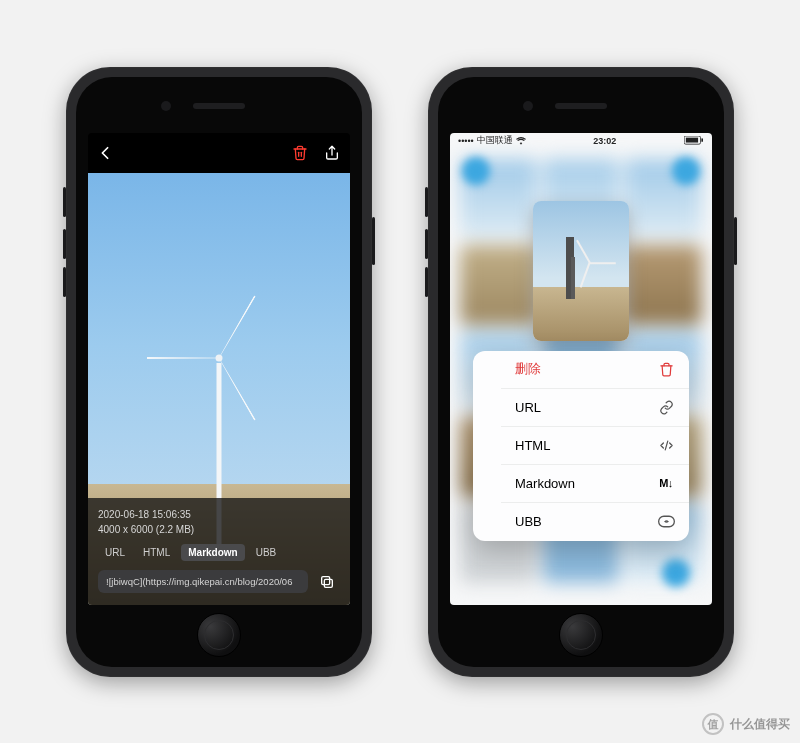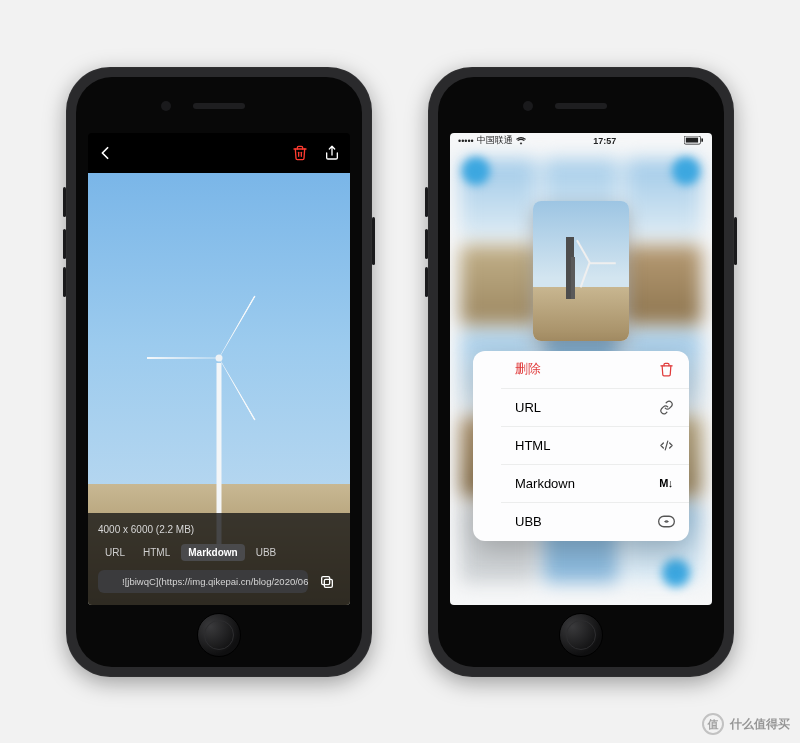"17:57" span { text: 17:57 -> 23:02 }
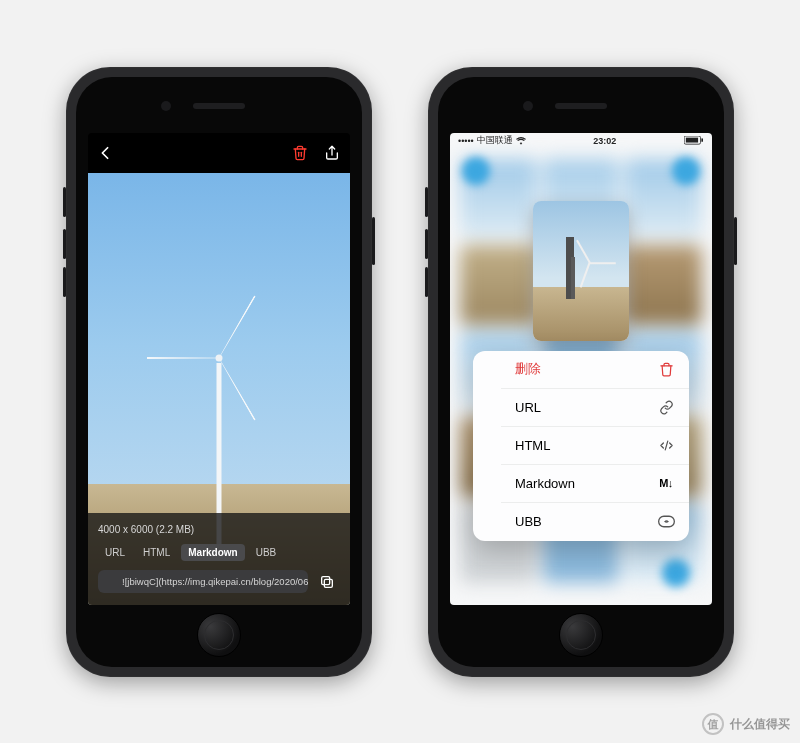"2020-06-18 15:06:35" div.meta { html: none -> <div>2020-06-18 15:06:35</div> }
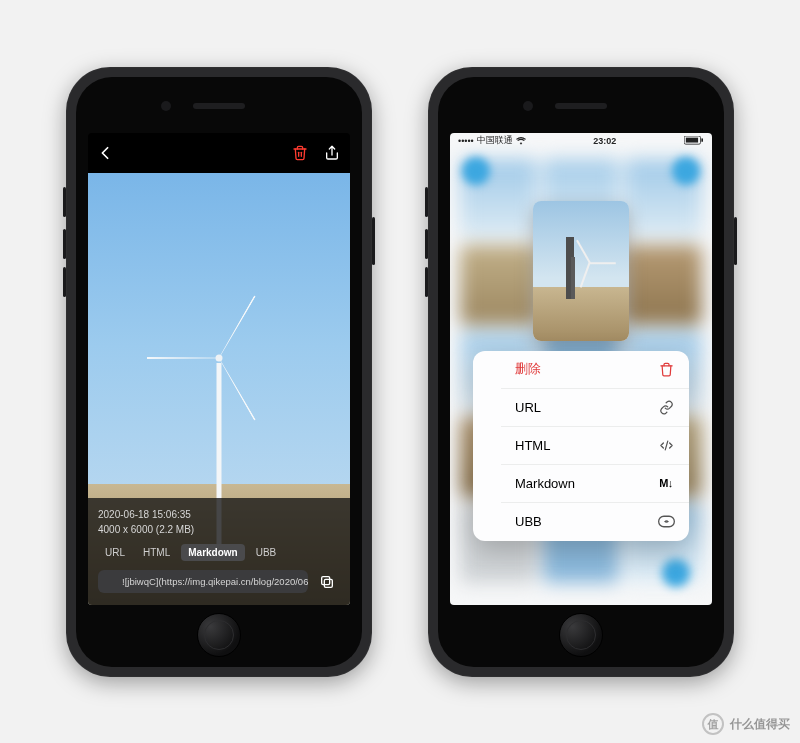"![jbiwqC](https://img.qikepai.cn/blog/20" .linkbox { padding: 6px 24px -> 6px 8px }
